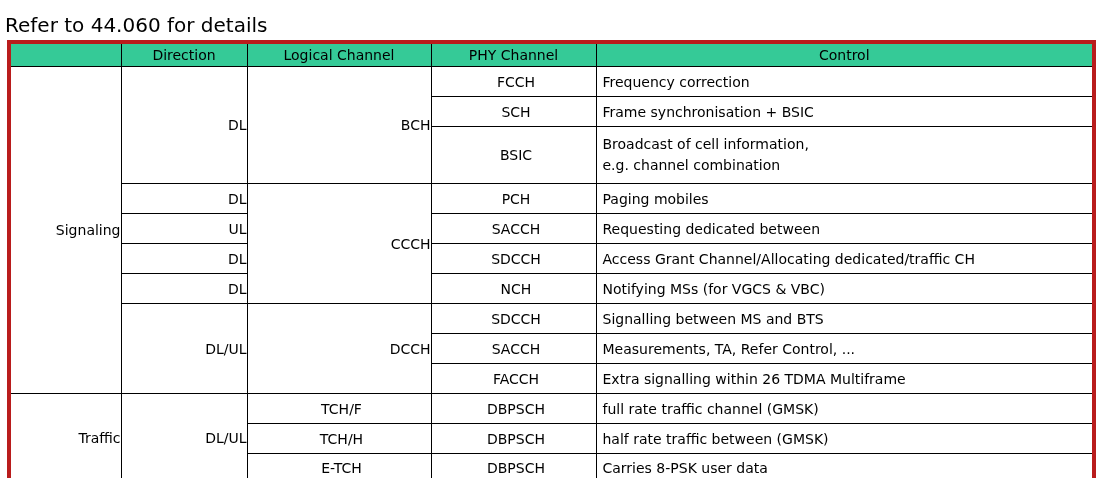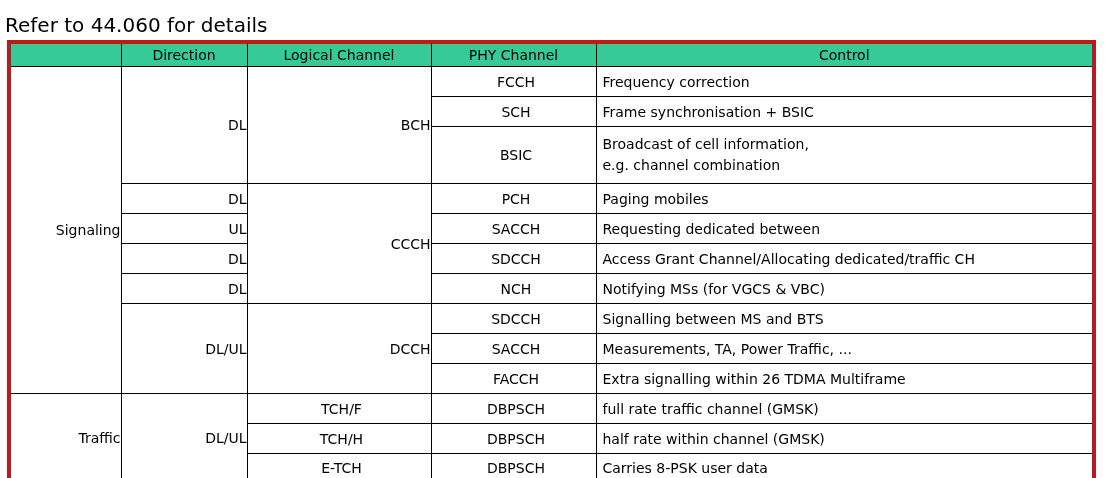"Measurements, TA, Power Traffic, ..." td.fn { text: Power Traffic -> Refer Control }
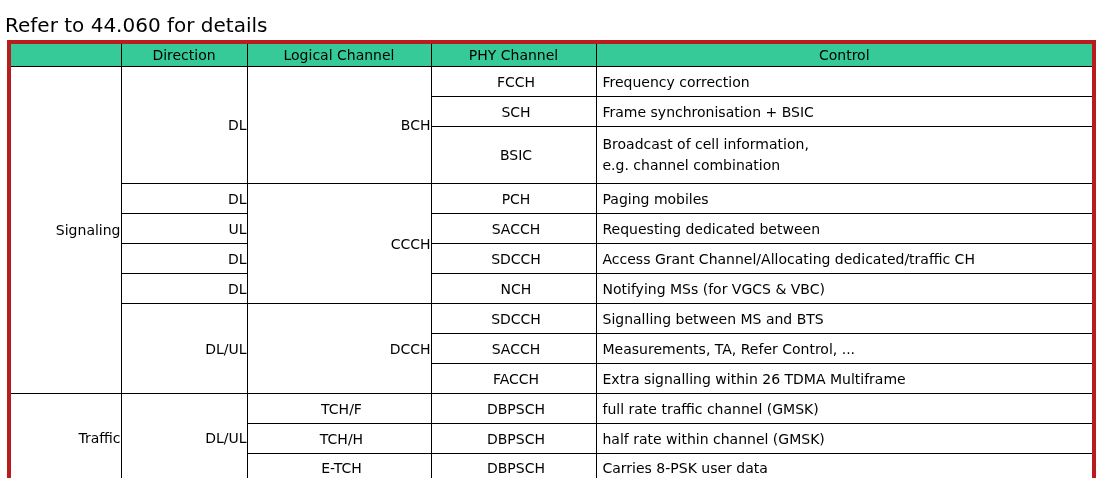"half rate within channel (GMSK)" td.fn { text: within channel -> traffic between }
